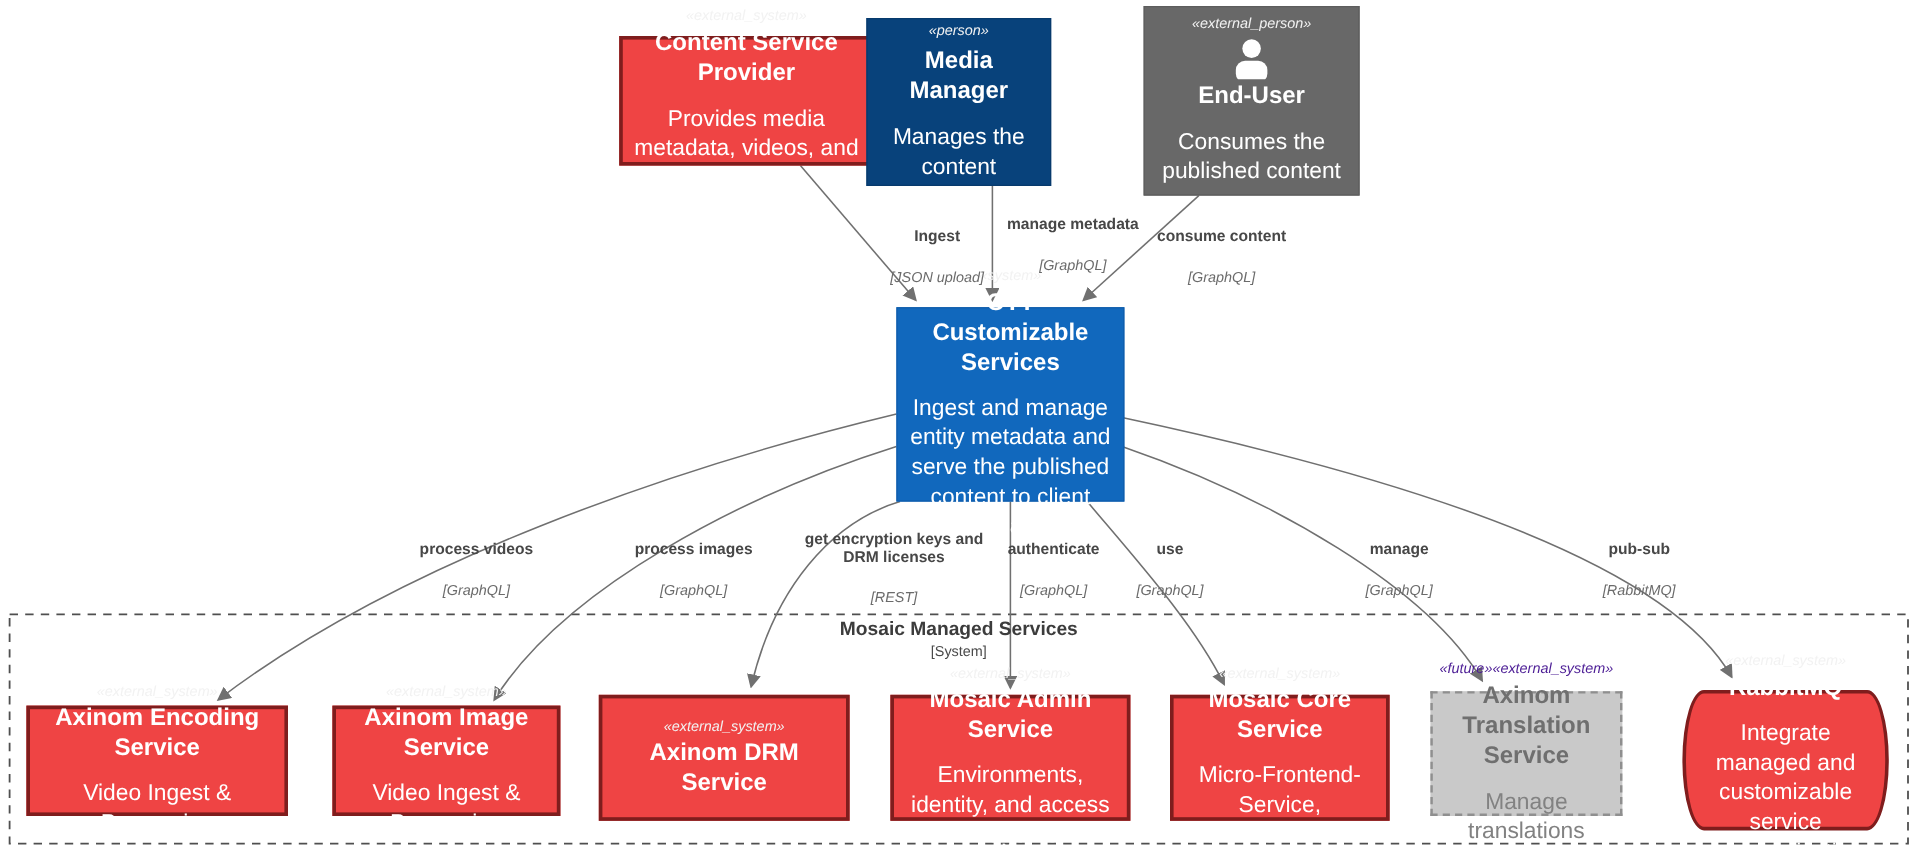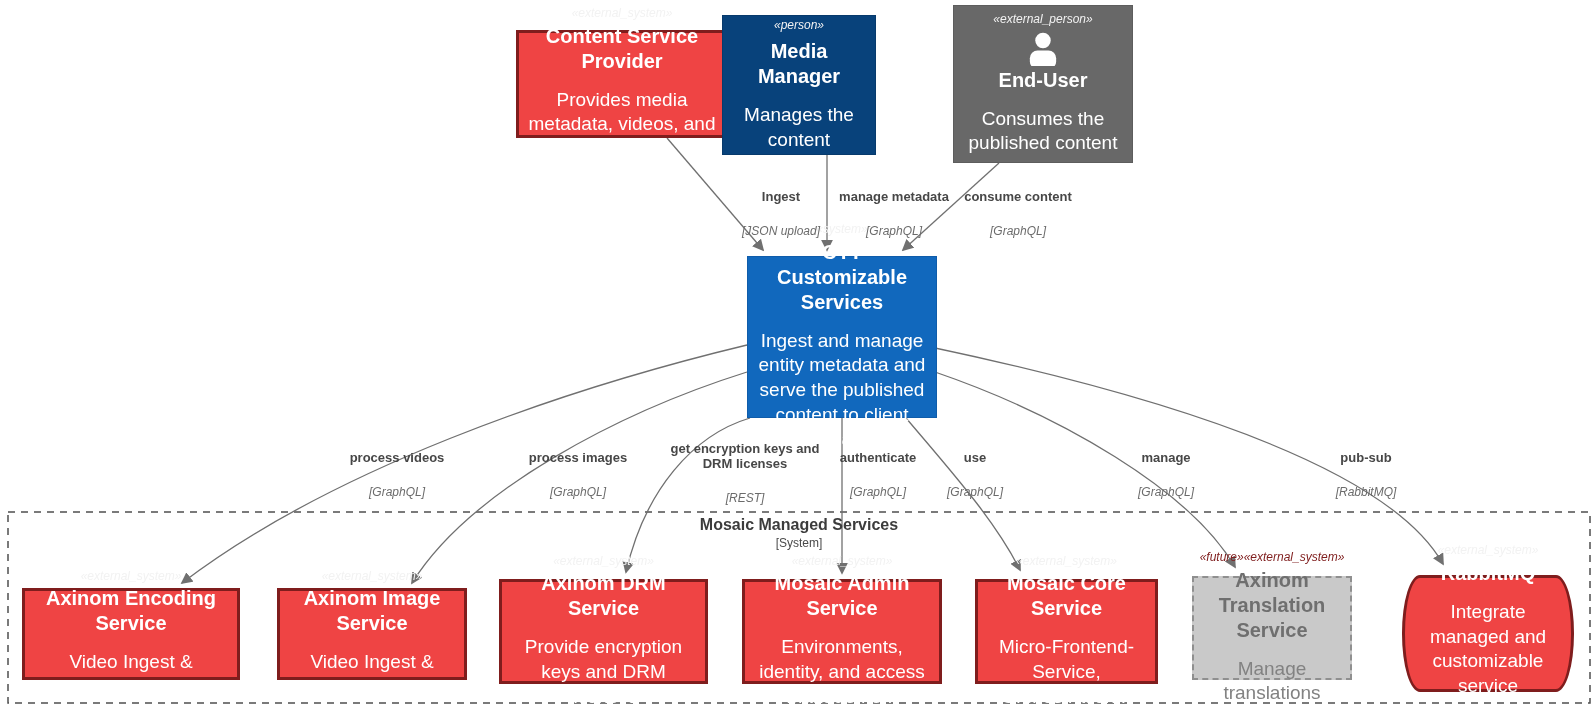"manage metadata" div.edge-label { top: 190px -> 180px }
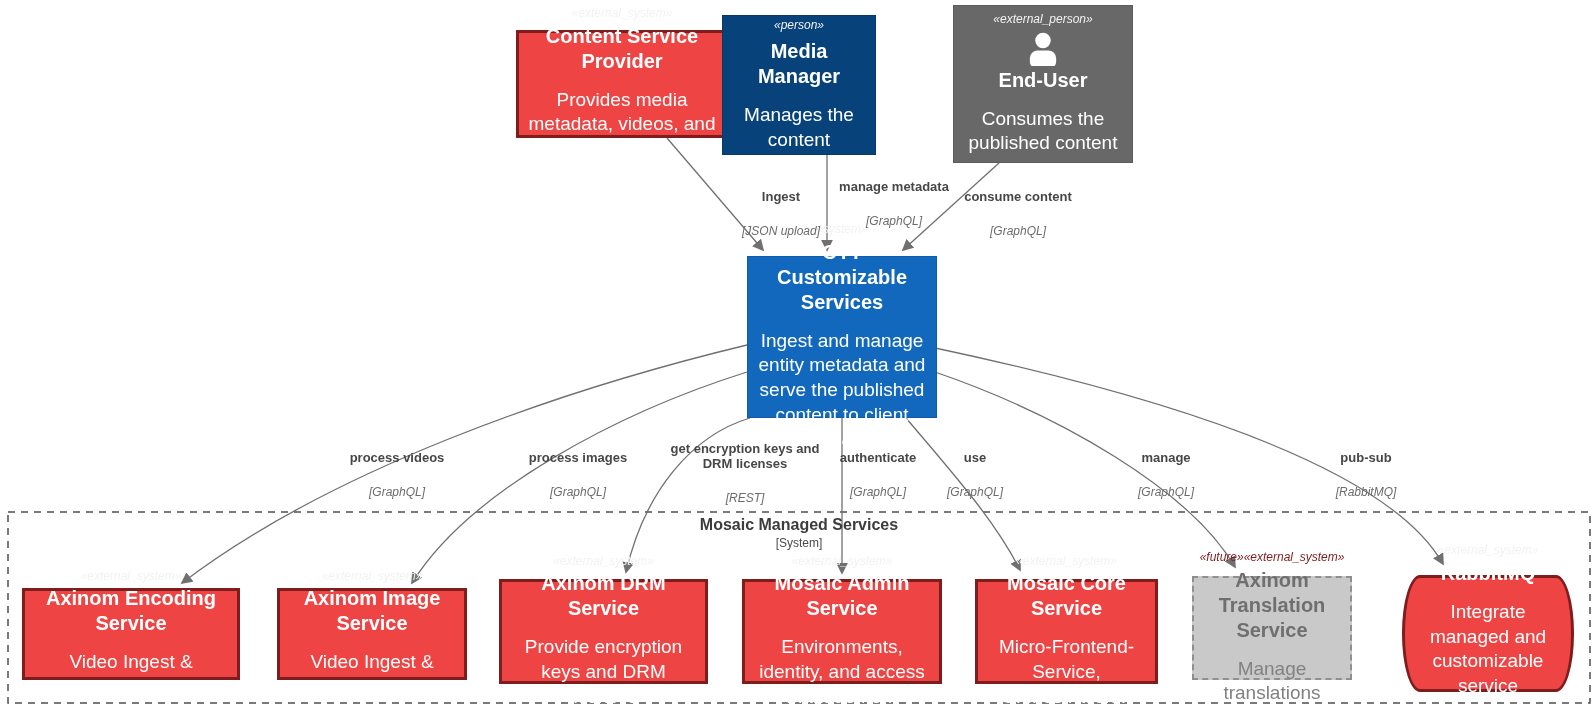"«future»«external_system»" .future .stereo { color: #7f1d1d -> #4c1d95 }
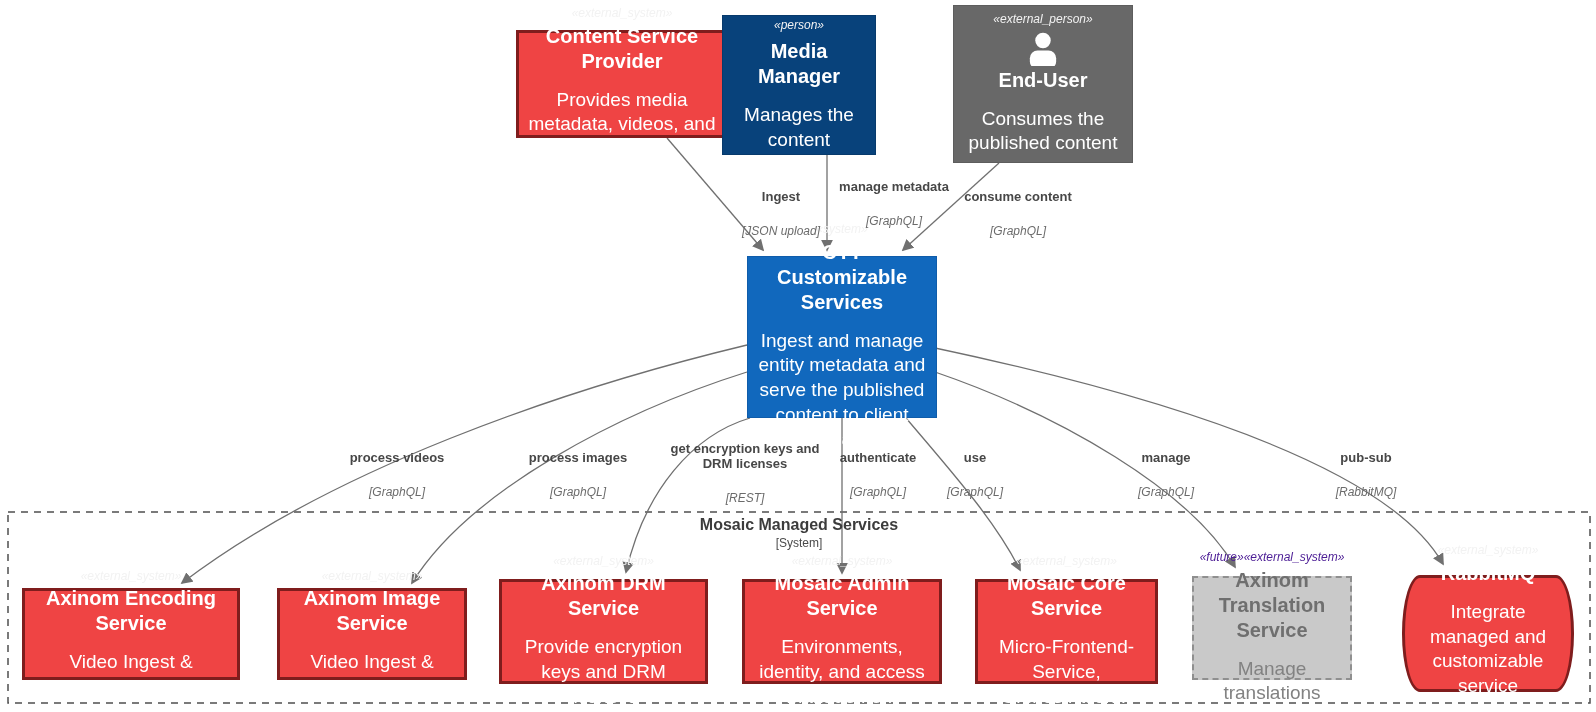"Provide encryption keys and DRM" div.n-desc { html: <div>Provide encryption keys and DRM licenses</div> -> none }
